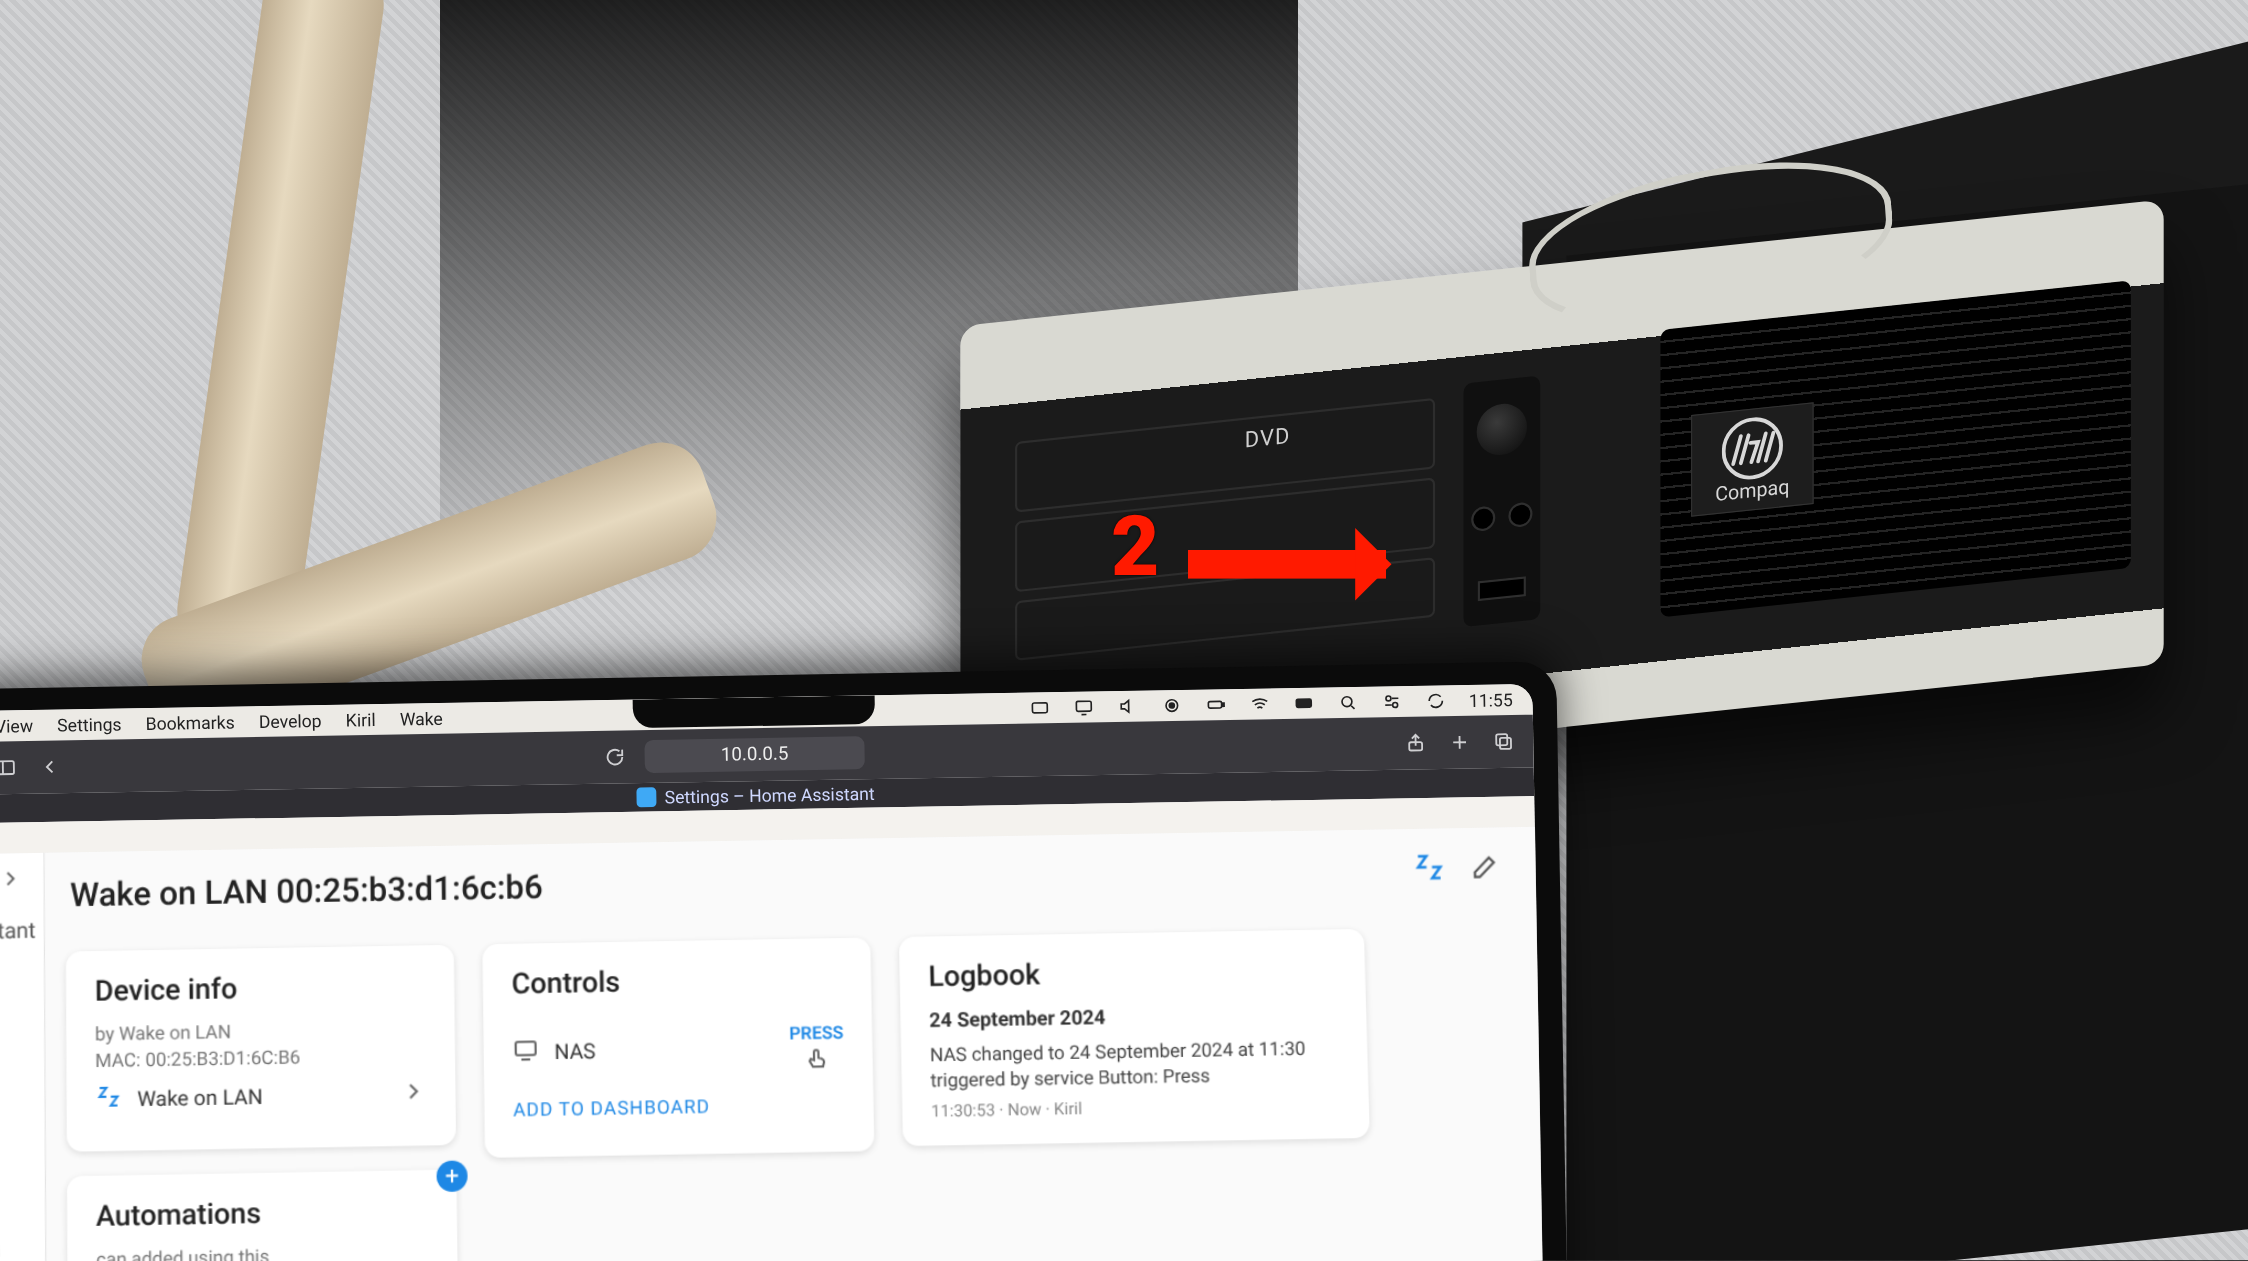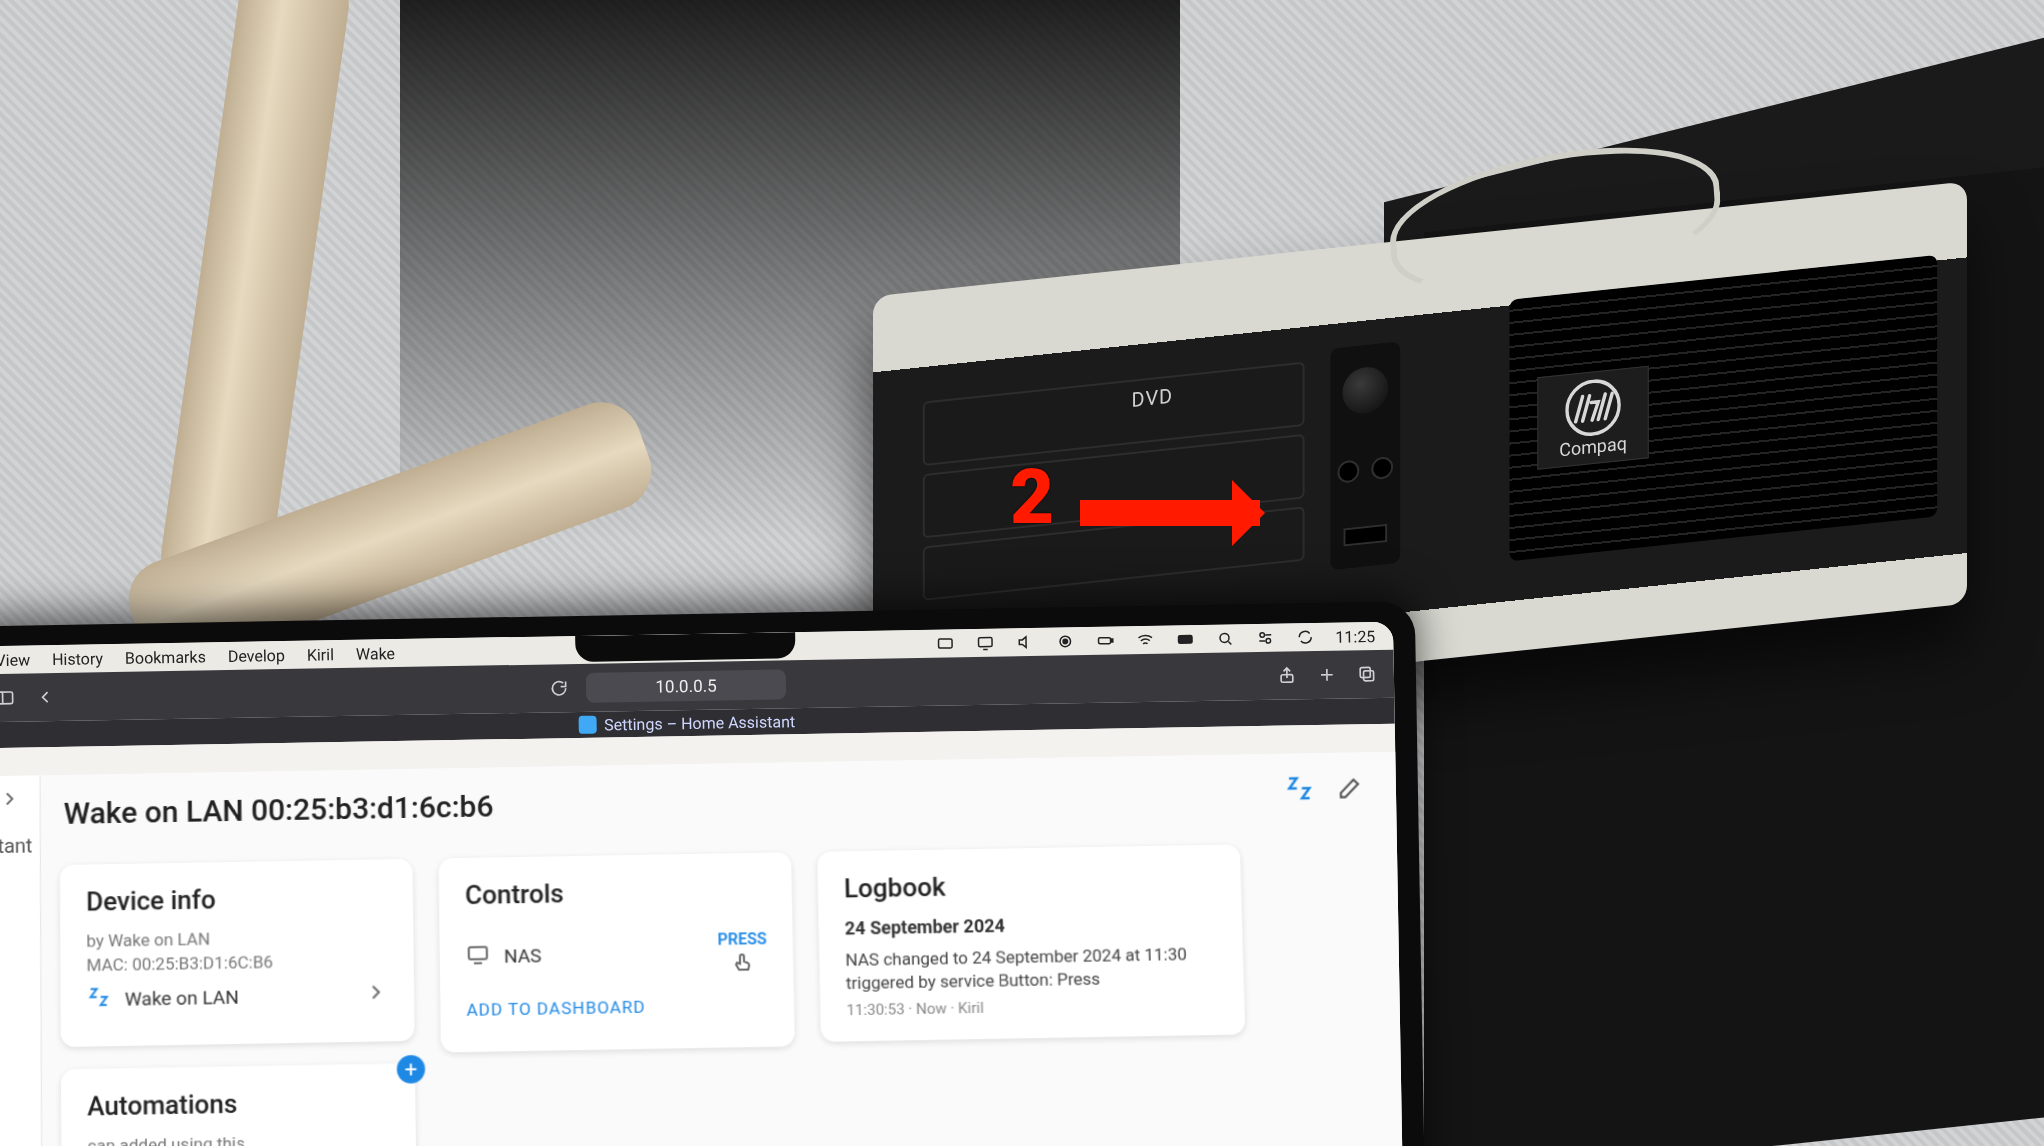"11:25" span { text: 11:25 -> 11:55 }
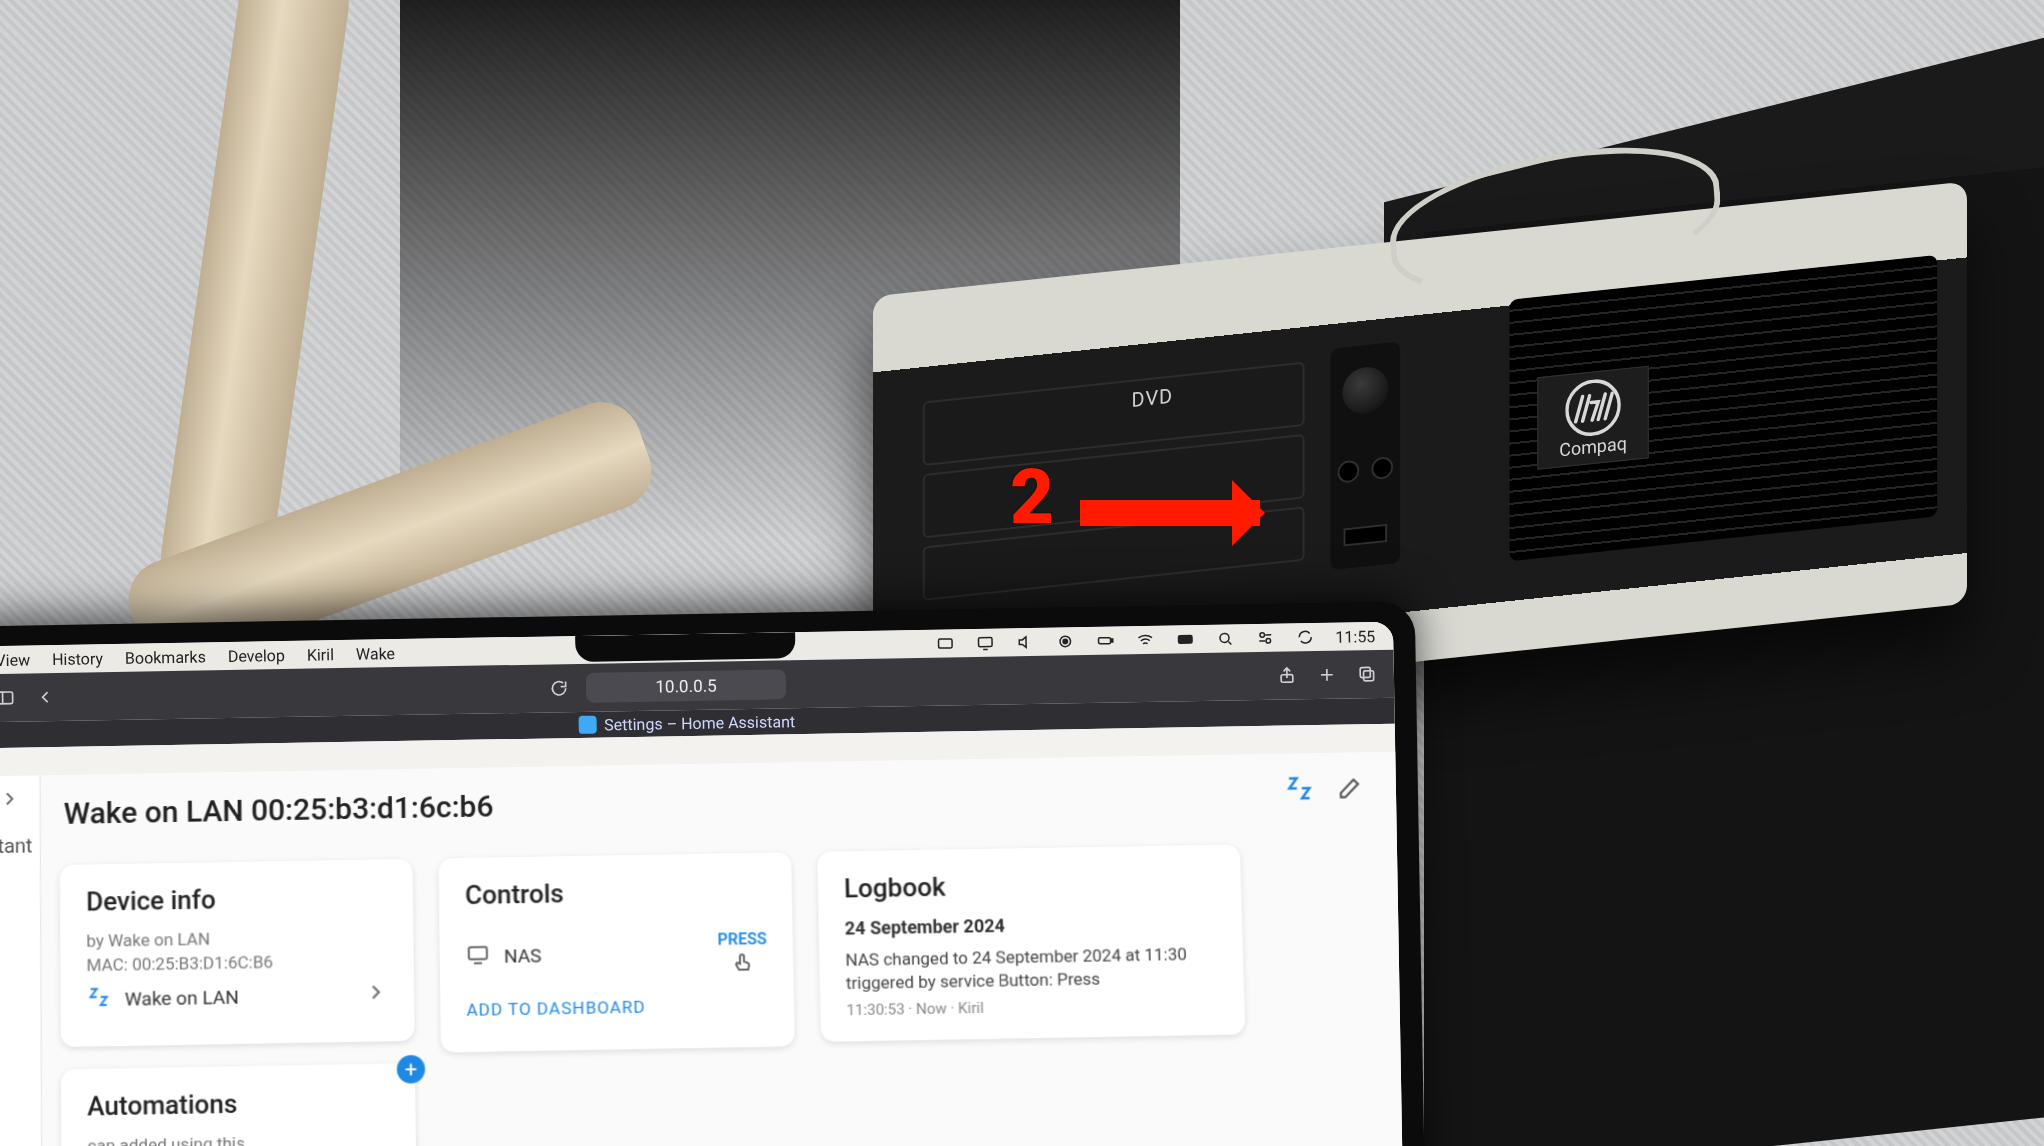"History" span { text: History -> Settings }
